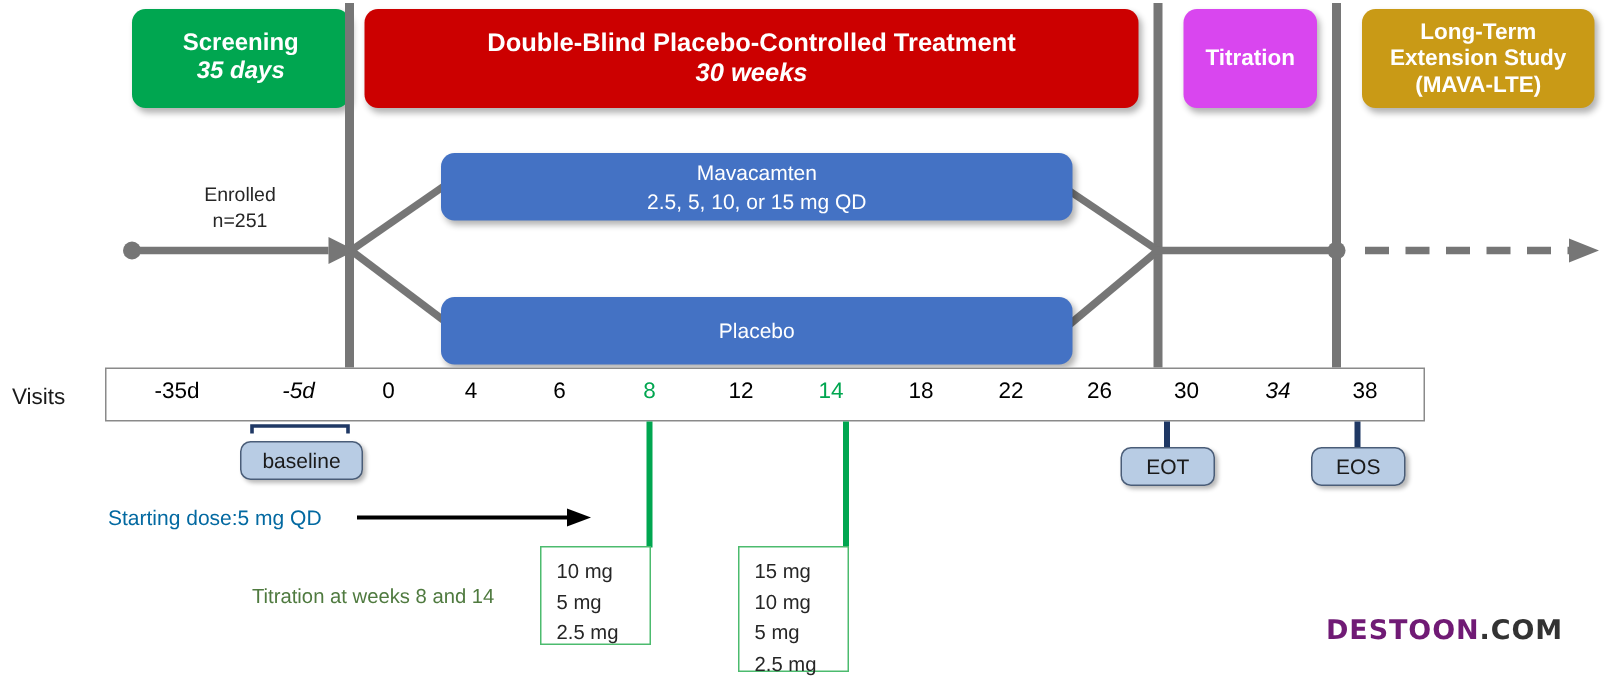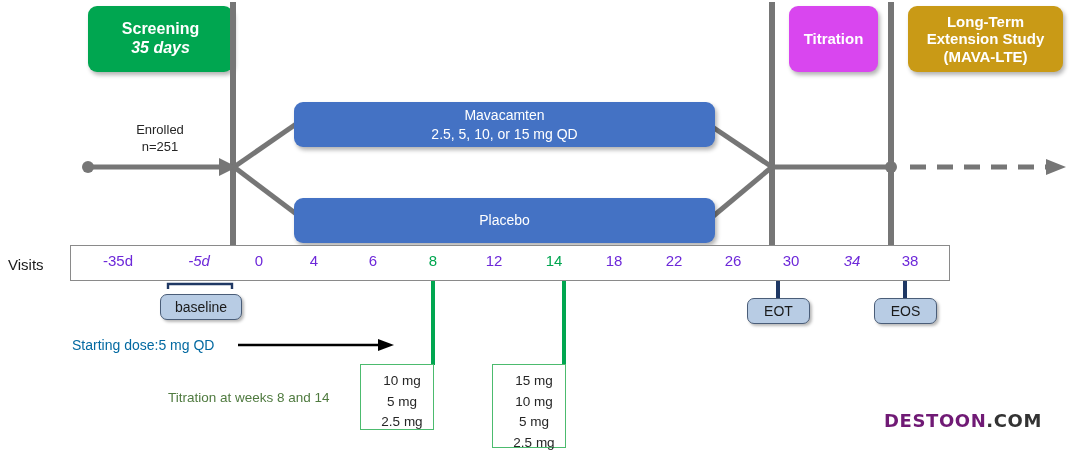"Double-Blind Placebo-Controlled" div.phase { html: none -> <div> <span>Double-Blind Placebo-Controlled Treatment</span> <span>30 weeks</span> </div> }
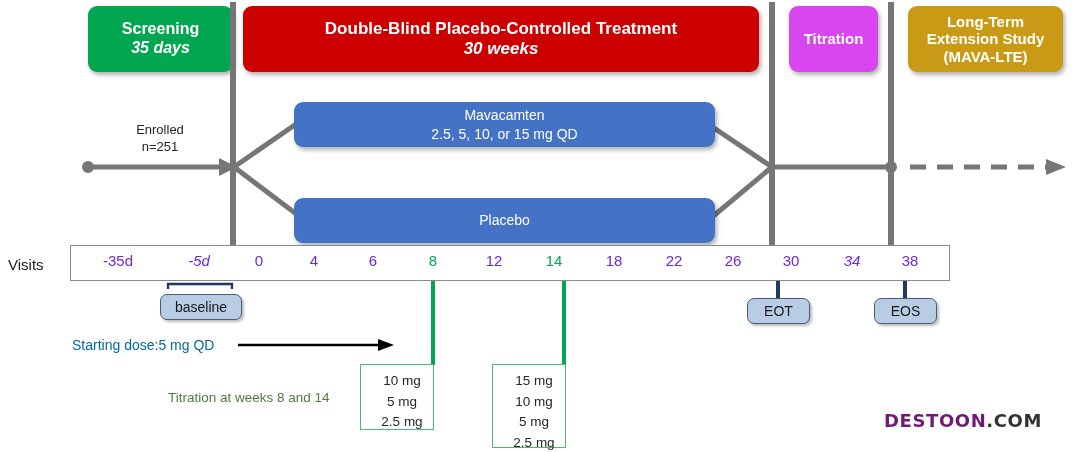"-35d" .tick-label { color: #6d28d9 -> #000000 }
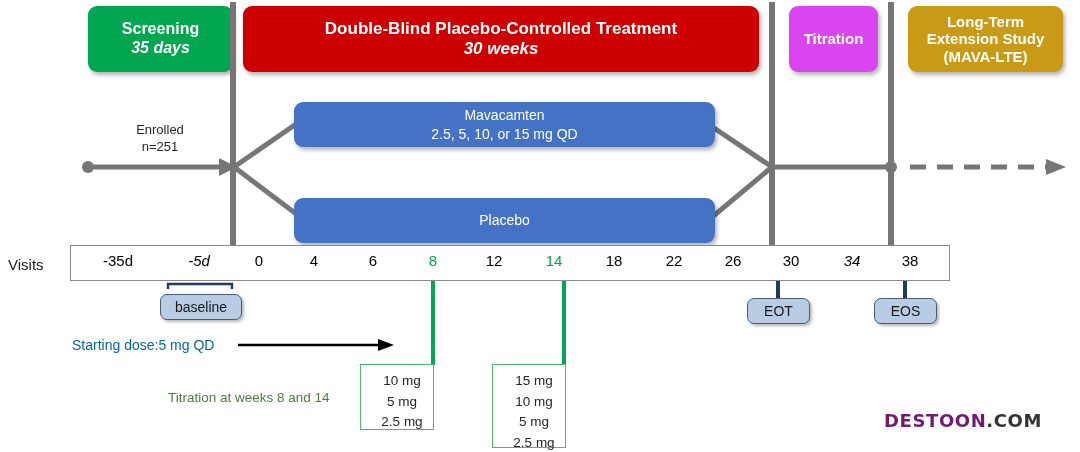"10 mg" .titr { text-align: center -> none }
